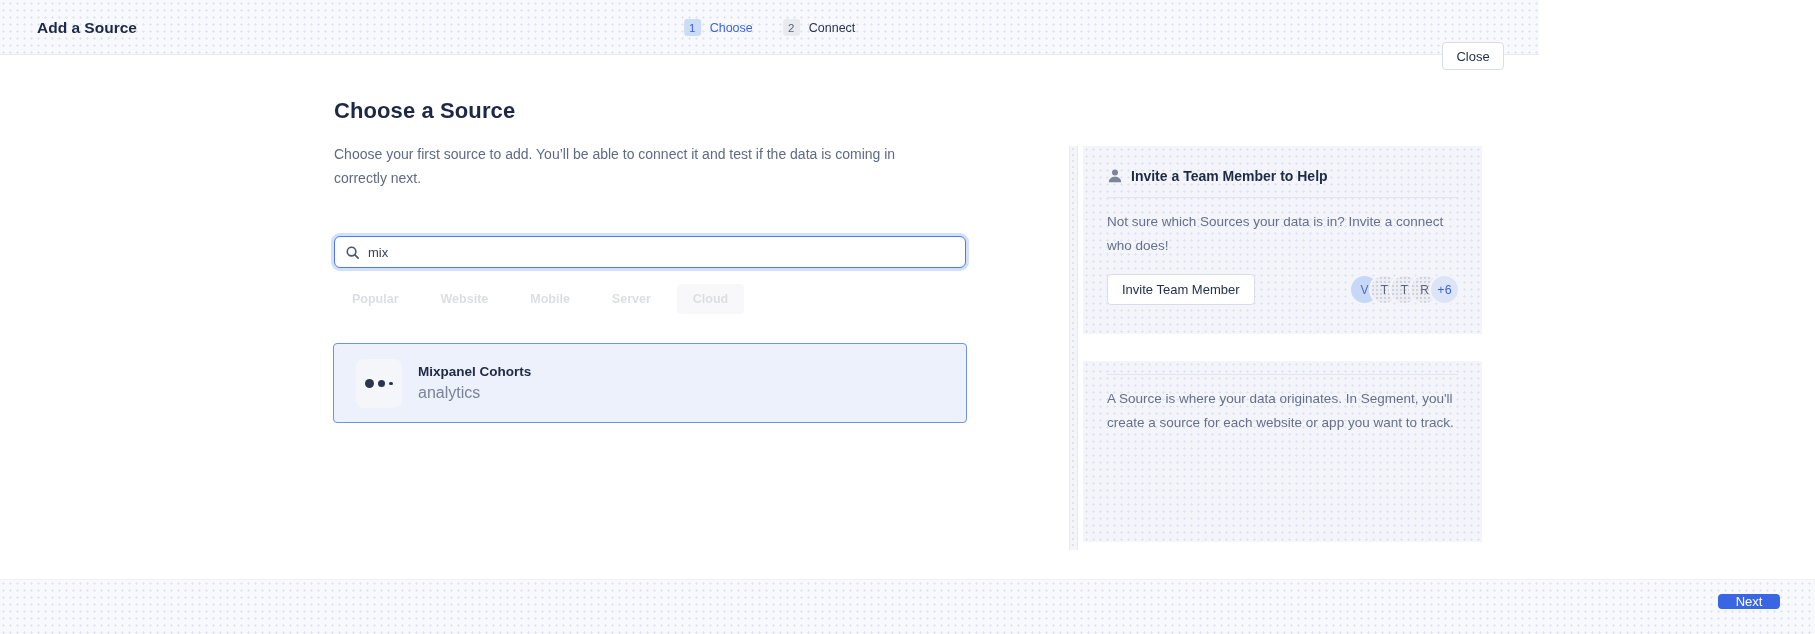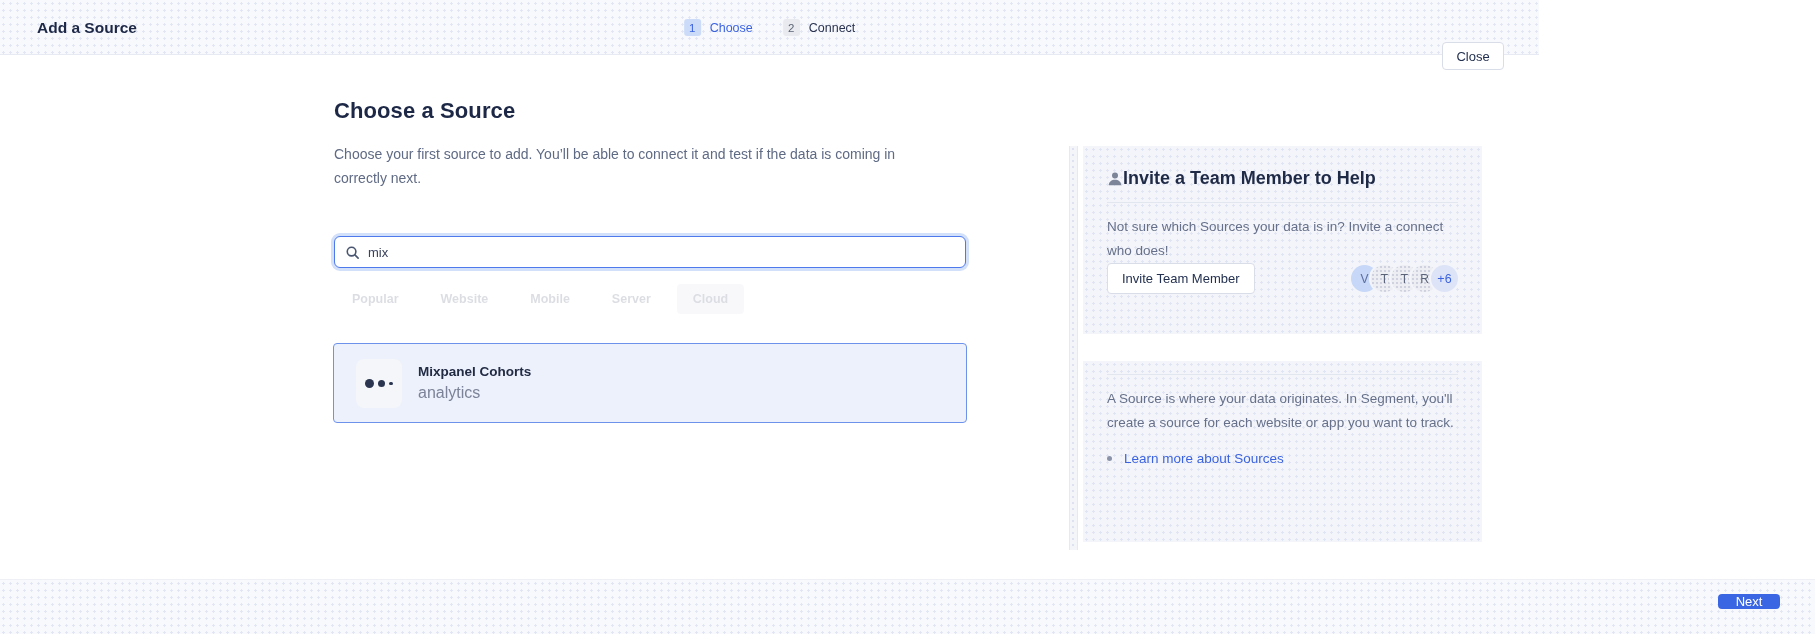"Invite a Team Member to" .panel-head { font-size: 18px -> 14px; gap: 0 -> 8px }
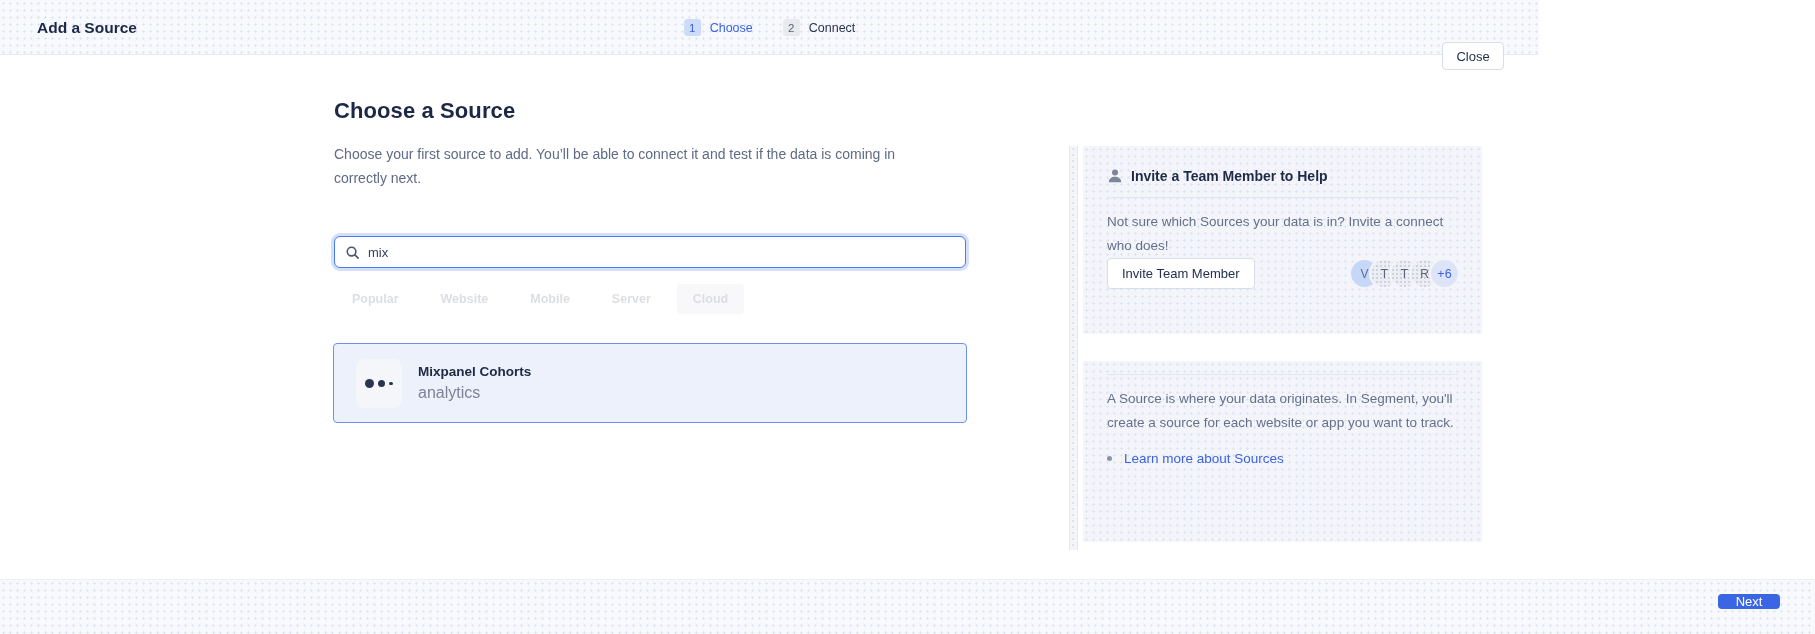"Invite Team Member" .invite-row { margin-top: none -> 16px }
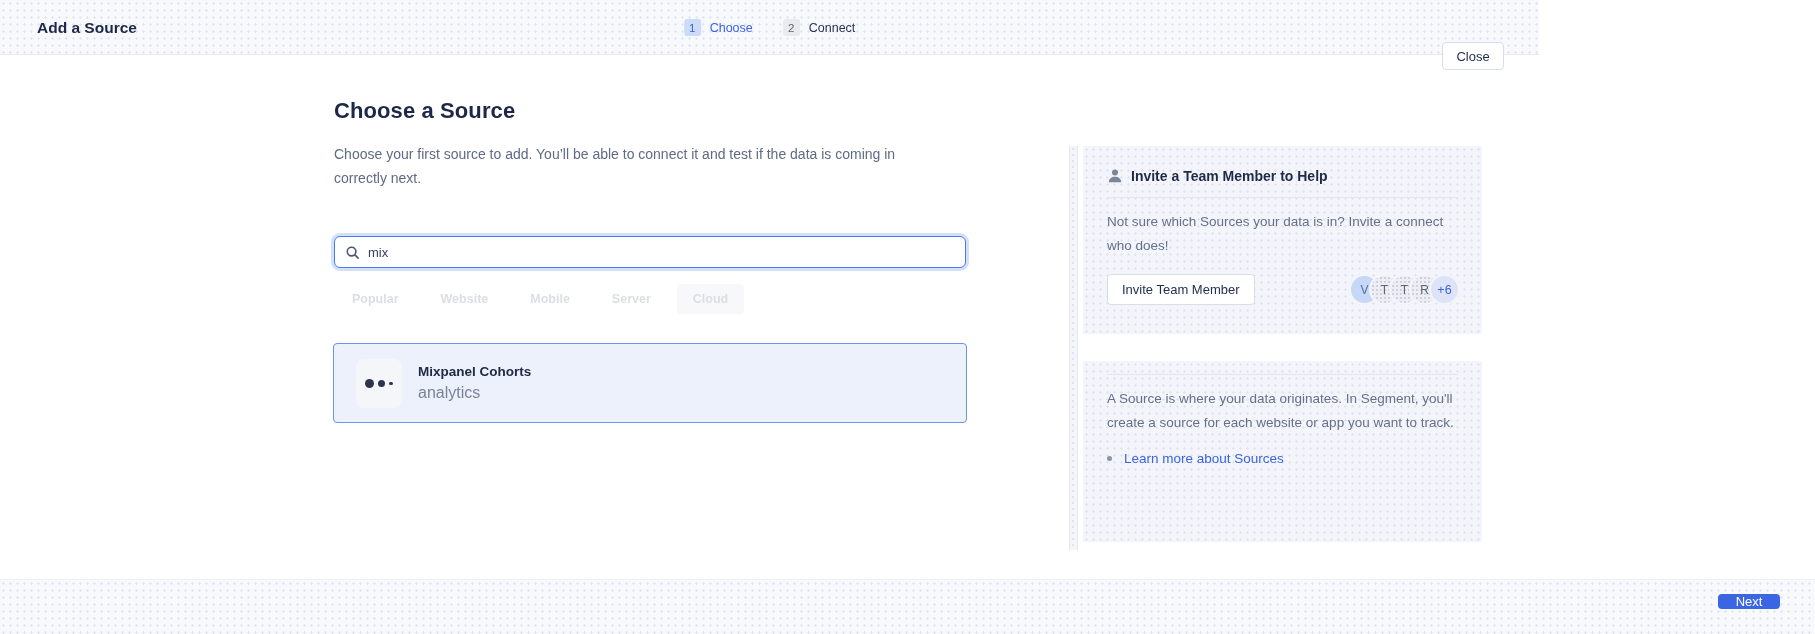"Learn more about Sources" div.res-link-row { html: <div> <span></span> <a>Learn more about Sources</a> </div> -> none }
